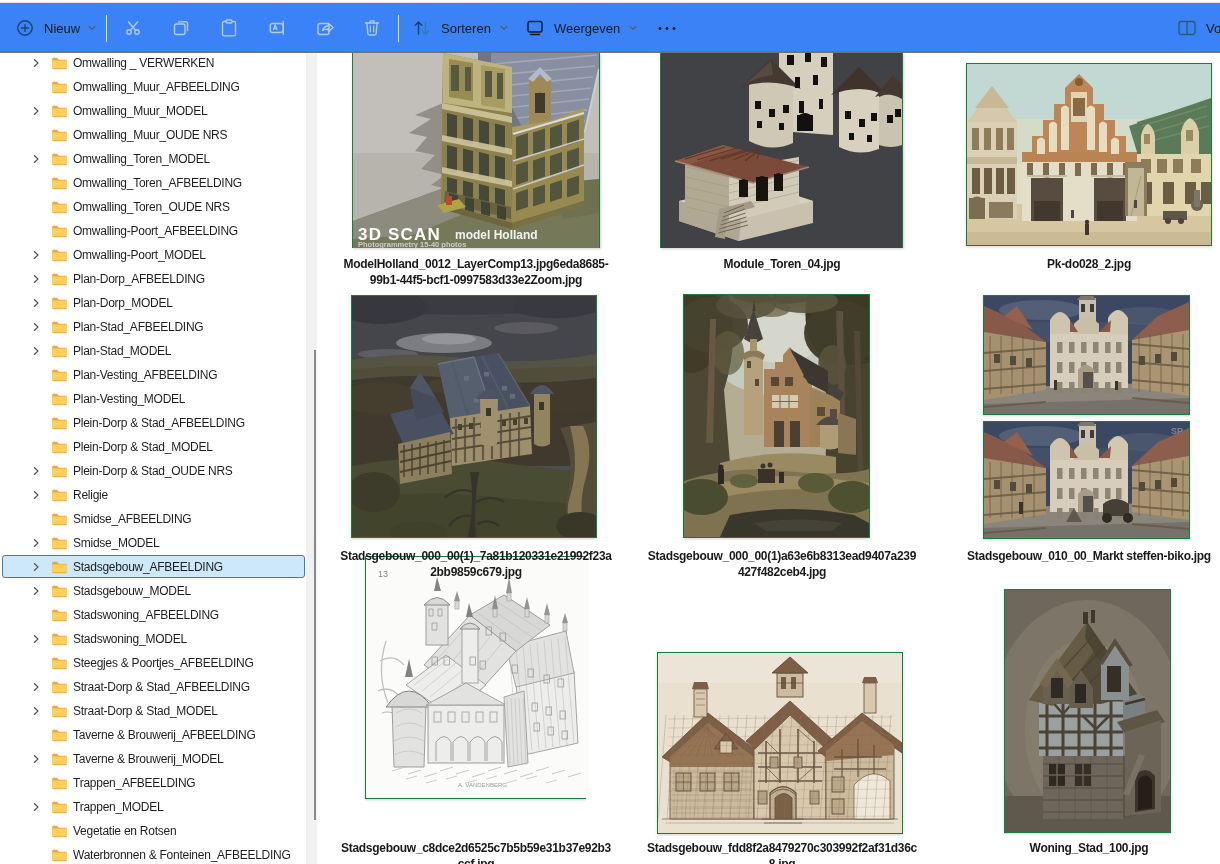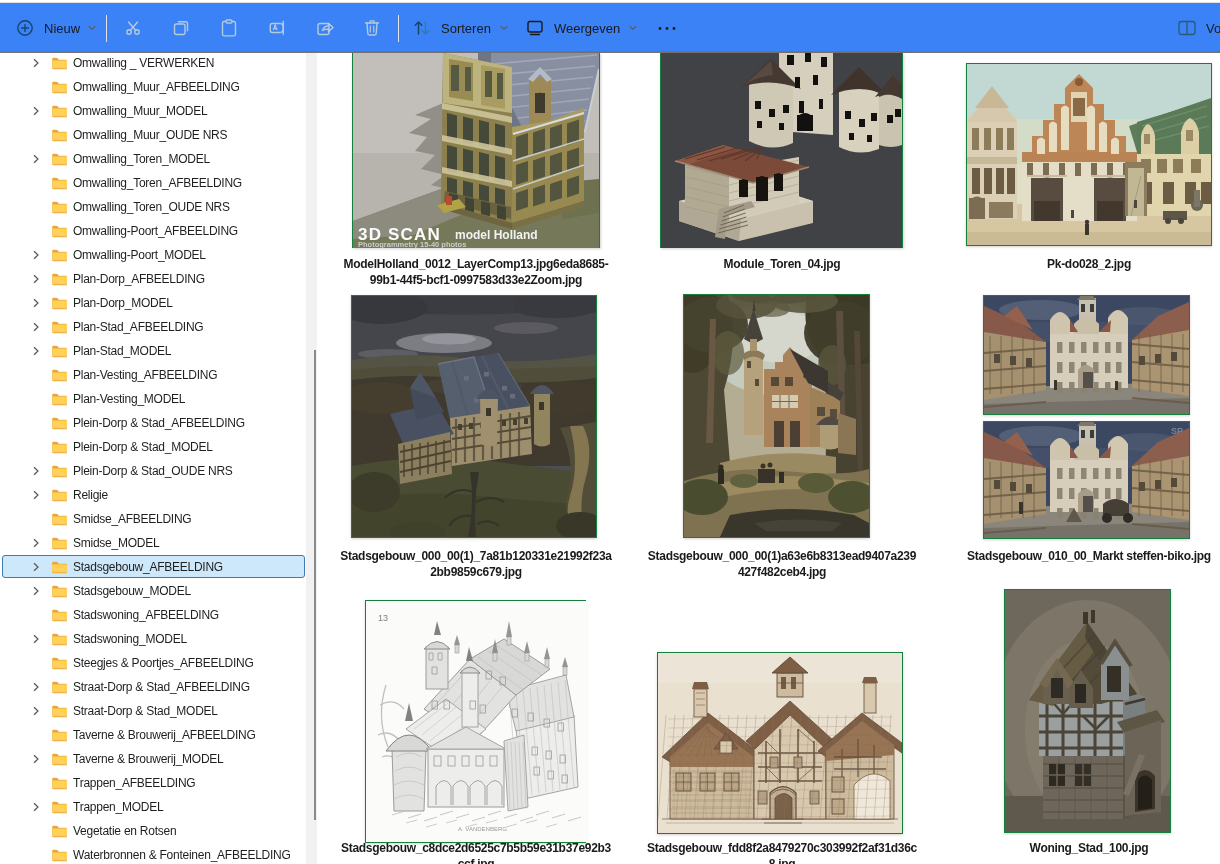"13" div.thumb { top: 600px -> 556px }
